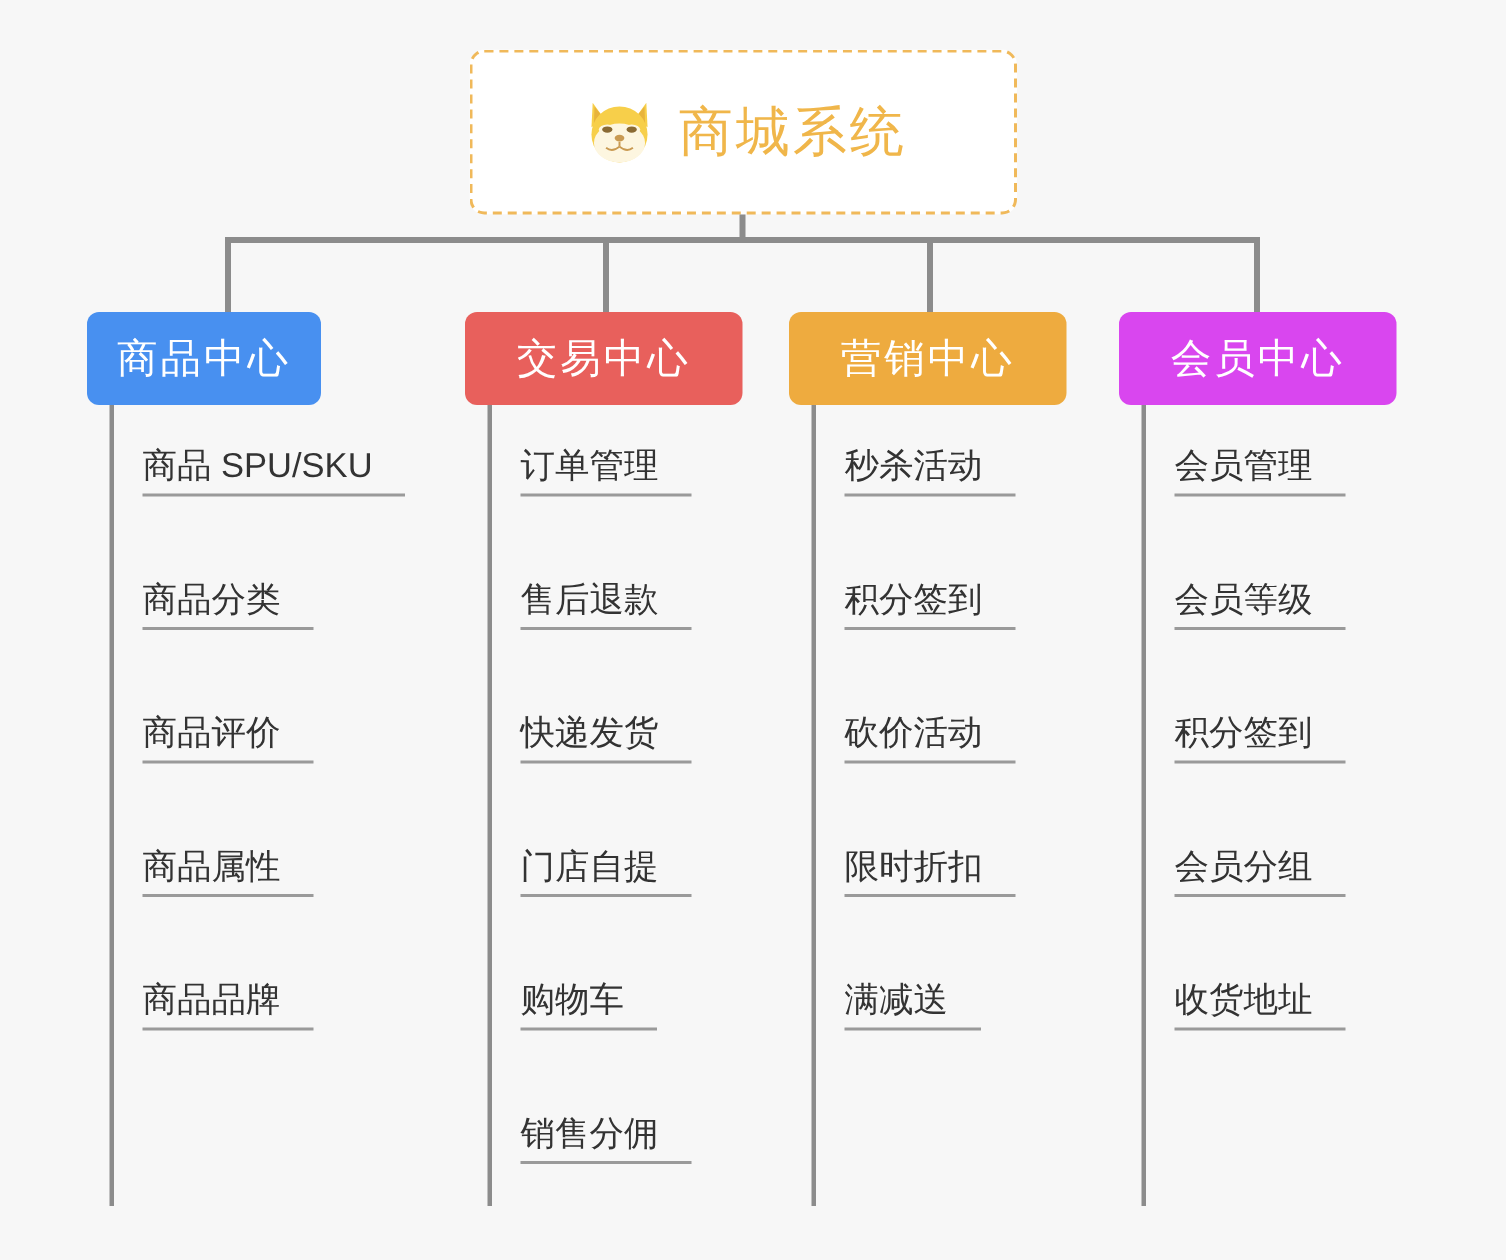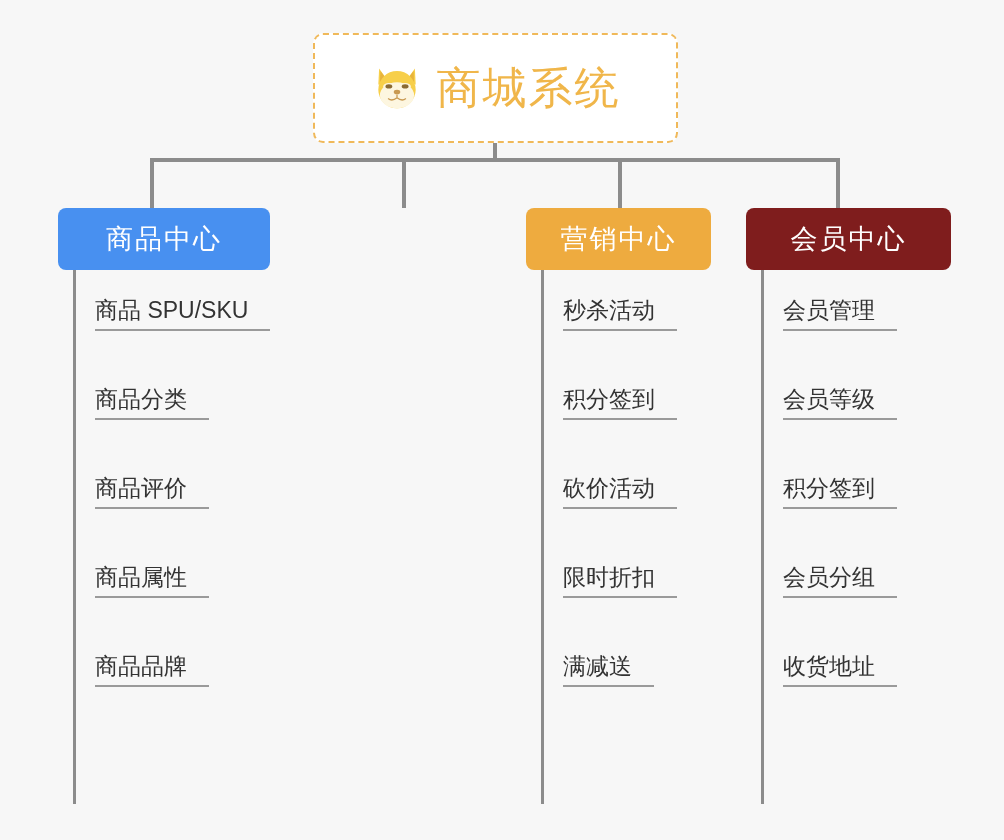"商城系统" .root-title { font-size: 44px -> 36px }
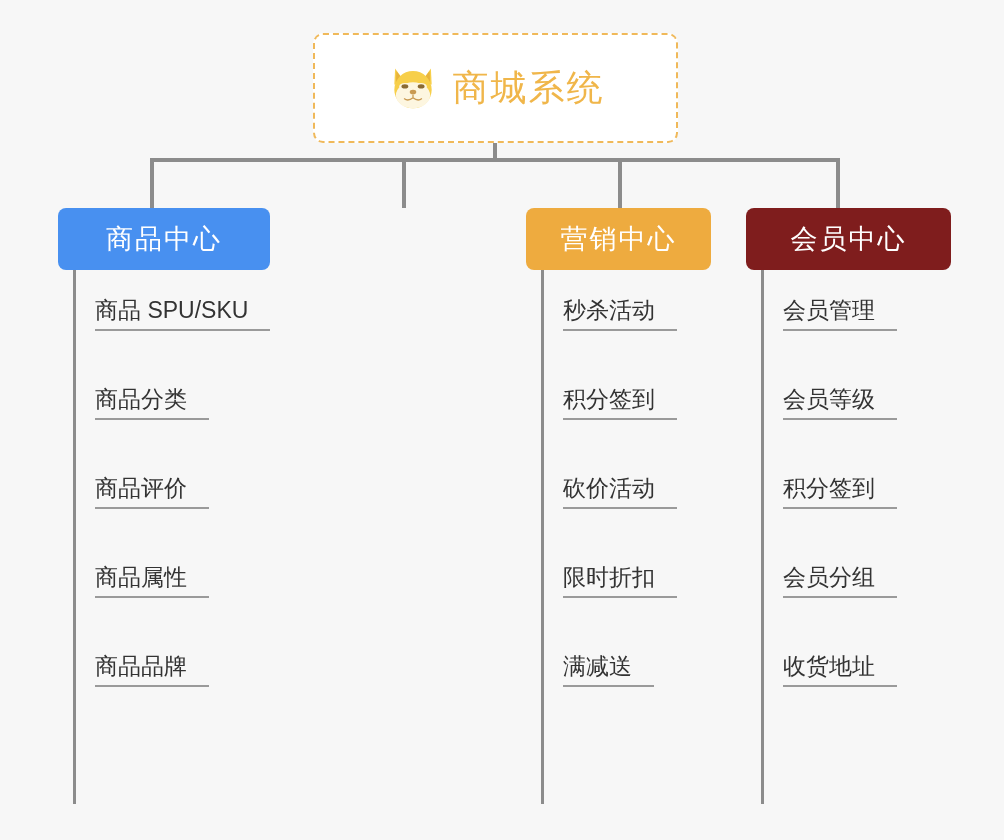"商品中心" div.branch-header { width: 212px -> 156px }
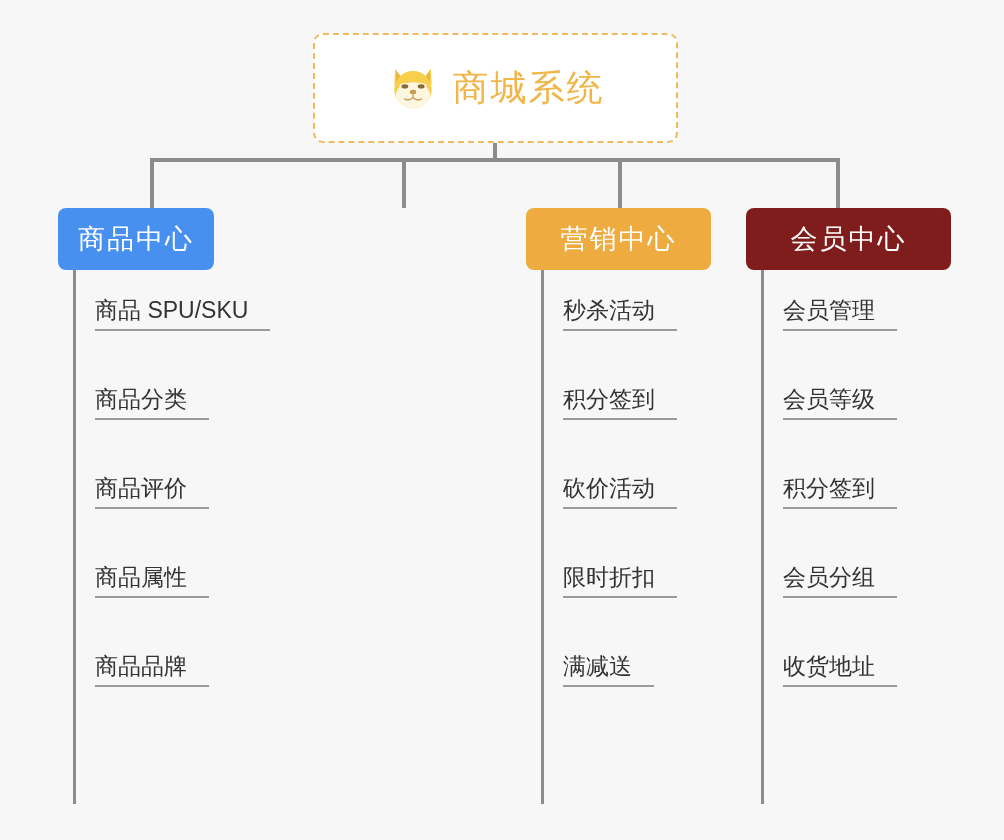"交易中心" div.branch { html: none -> <div> <div> <span>交易中心</span> </div> <div></div> <div> <div> <span>订单管理</span> </div> <div> <span>售后退款</span> </div> <div> <span>快递发货</span> </div> <div> <span>门店自提</span> </div> <div> <span>购物车</span> </div> <div> <span>销售分佣</span> </div> </div> </div> }
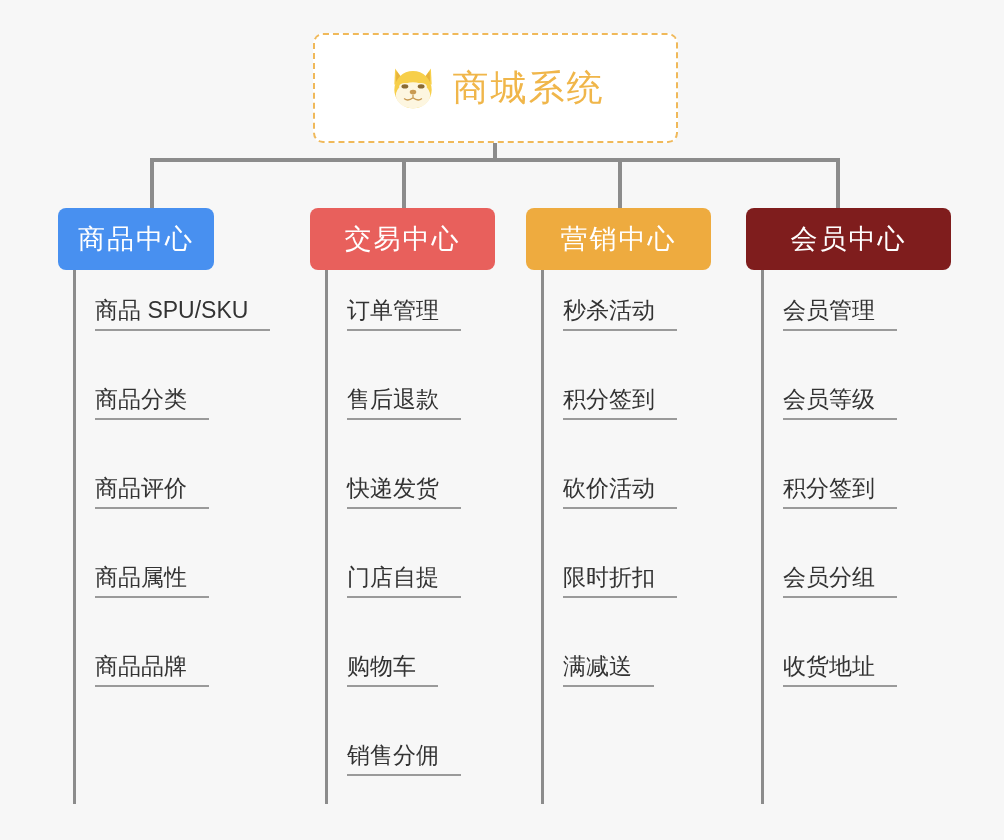"会员中心" div.branch-header { background: #7f1d1d -> #d946ef; width: 205px -> 185px }
